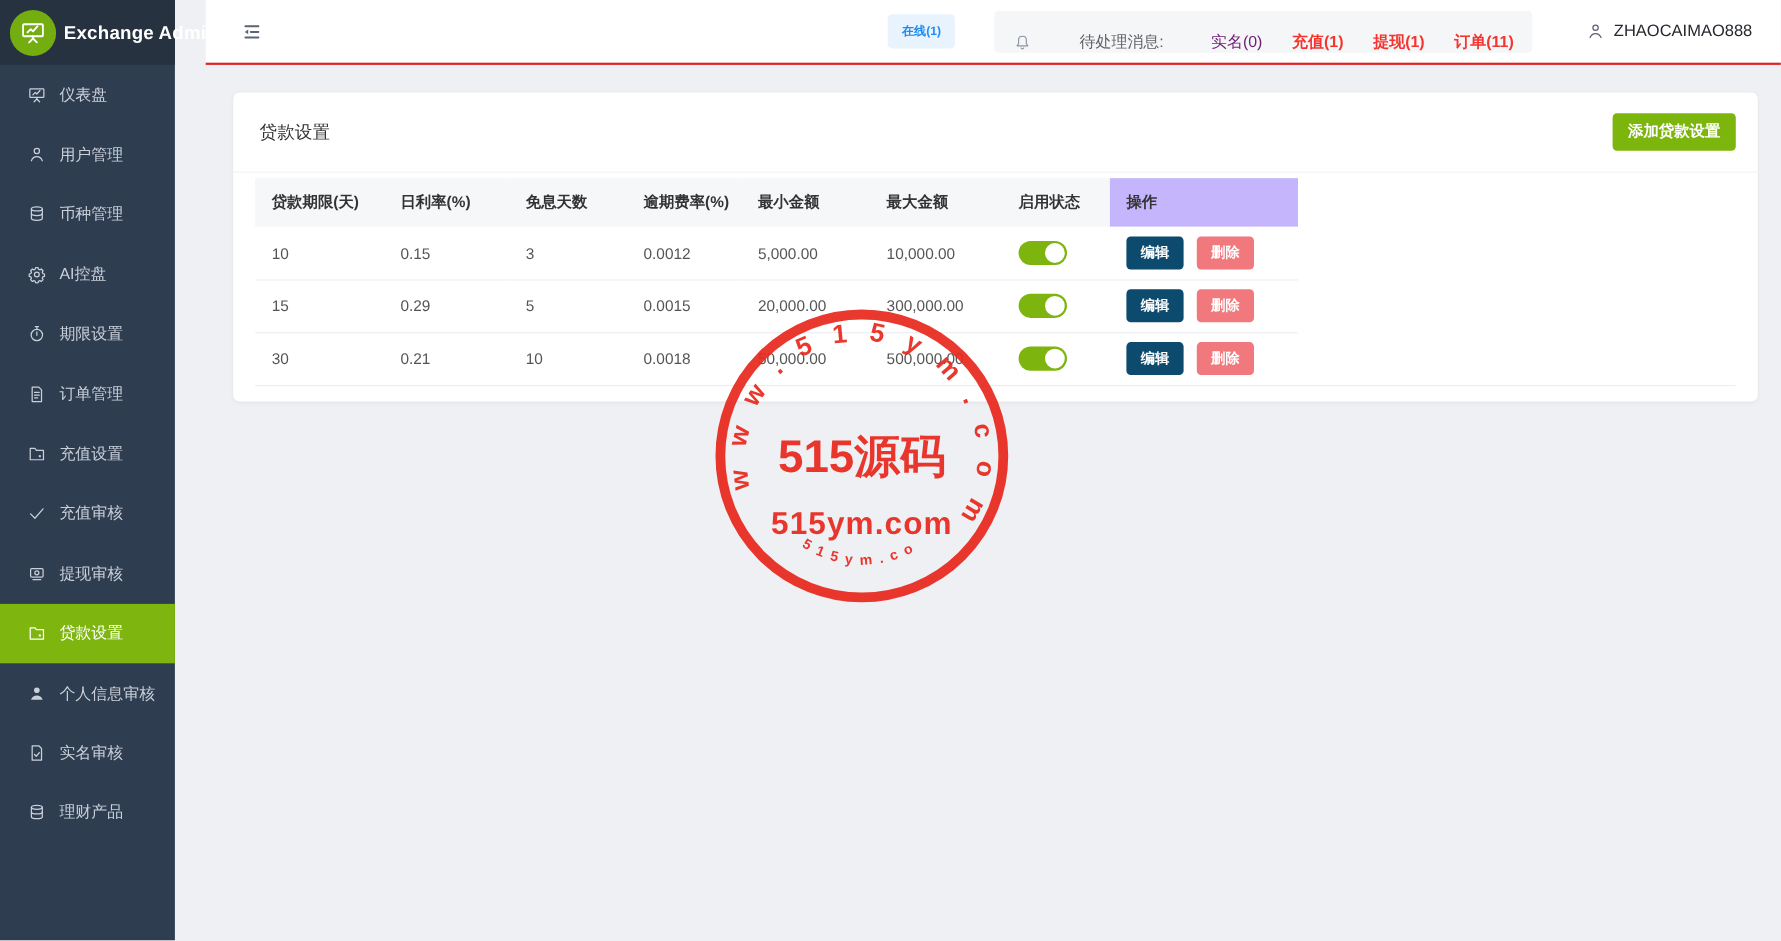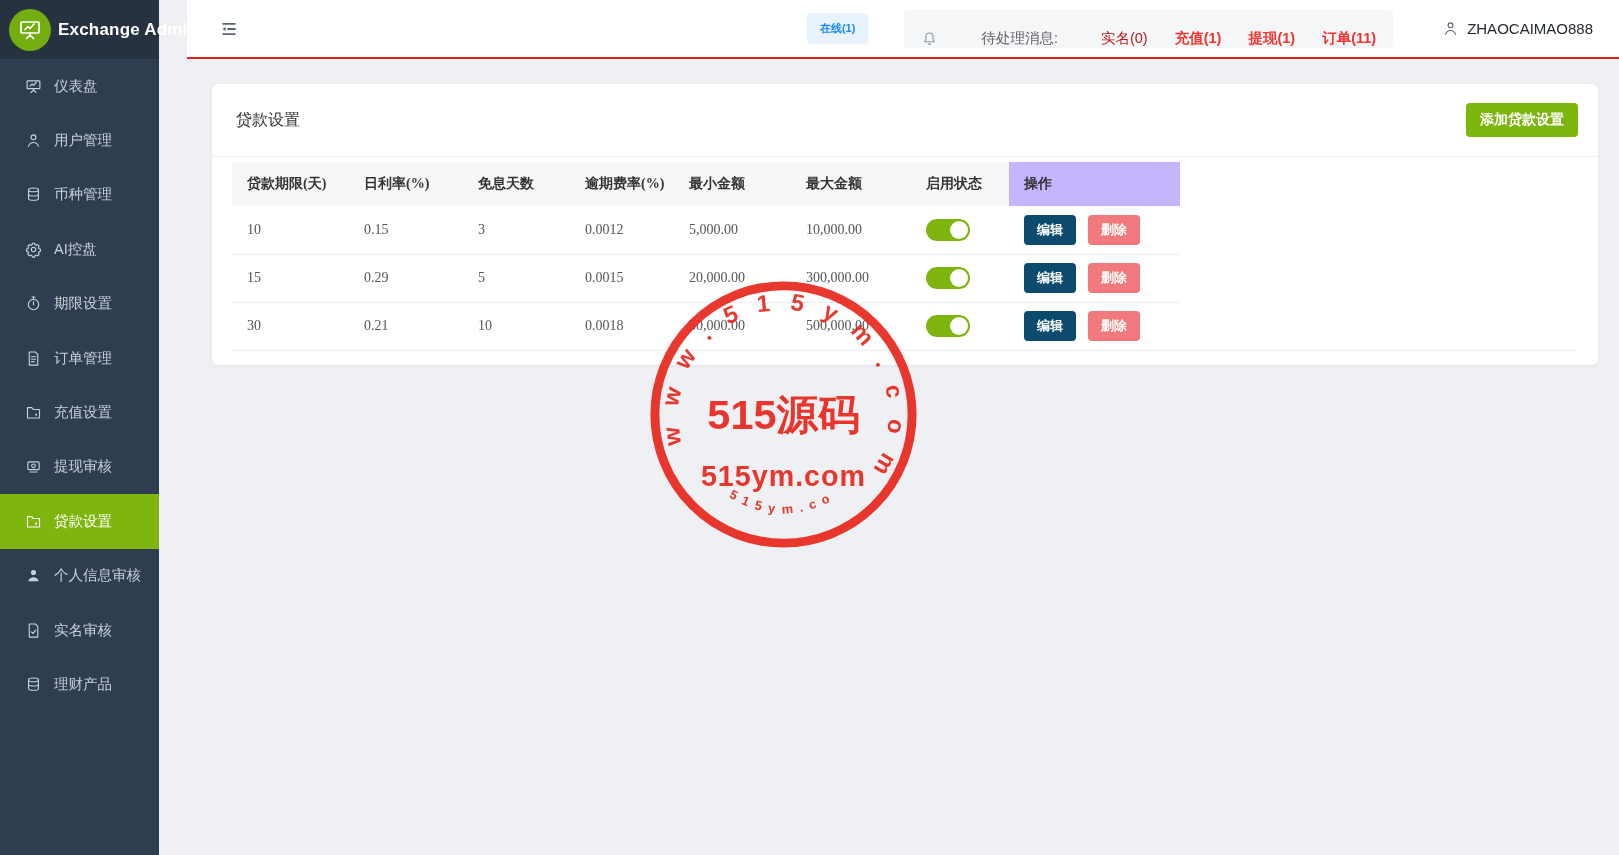"实名(0)" .pend.green { color: #b91c1c -> #701a75 }
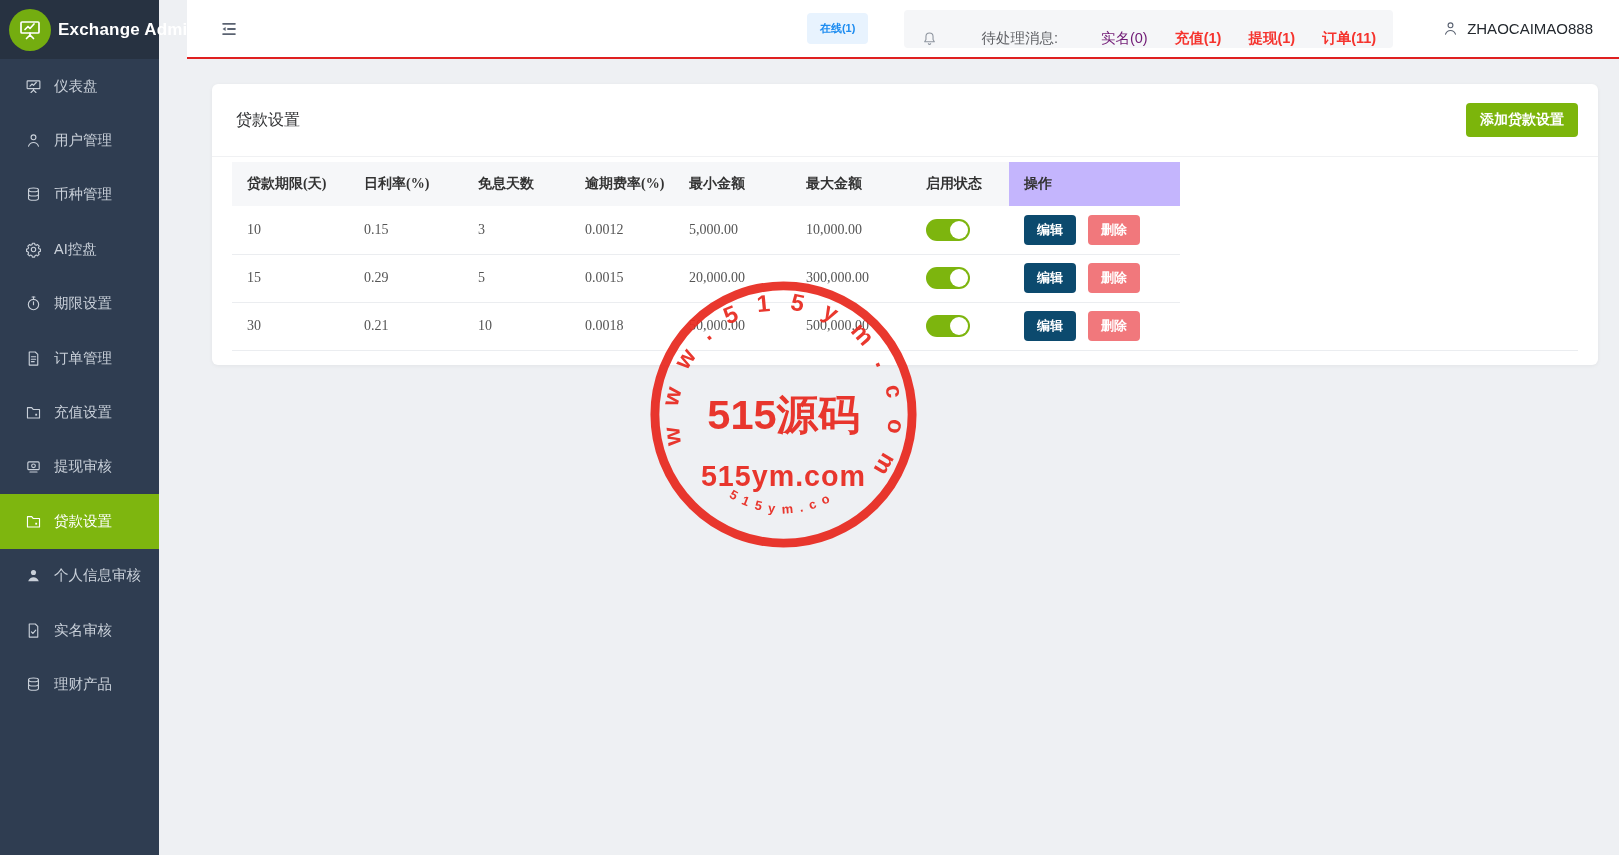"贷款期限(天)" .card-body { font-family: Liberation Serif, serif -> none }
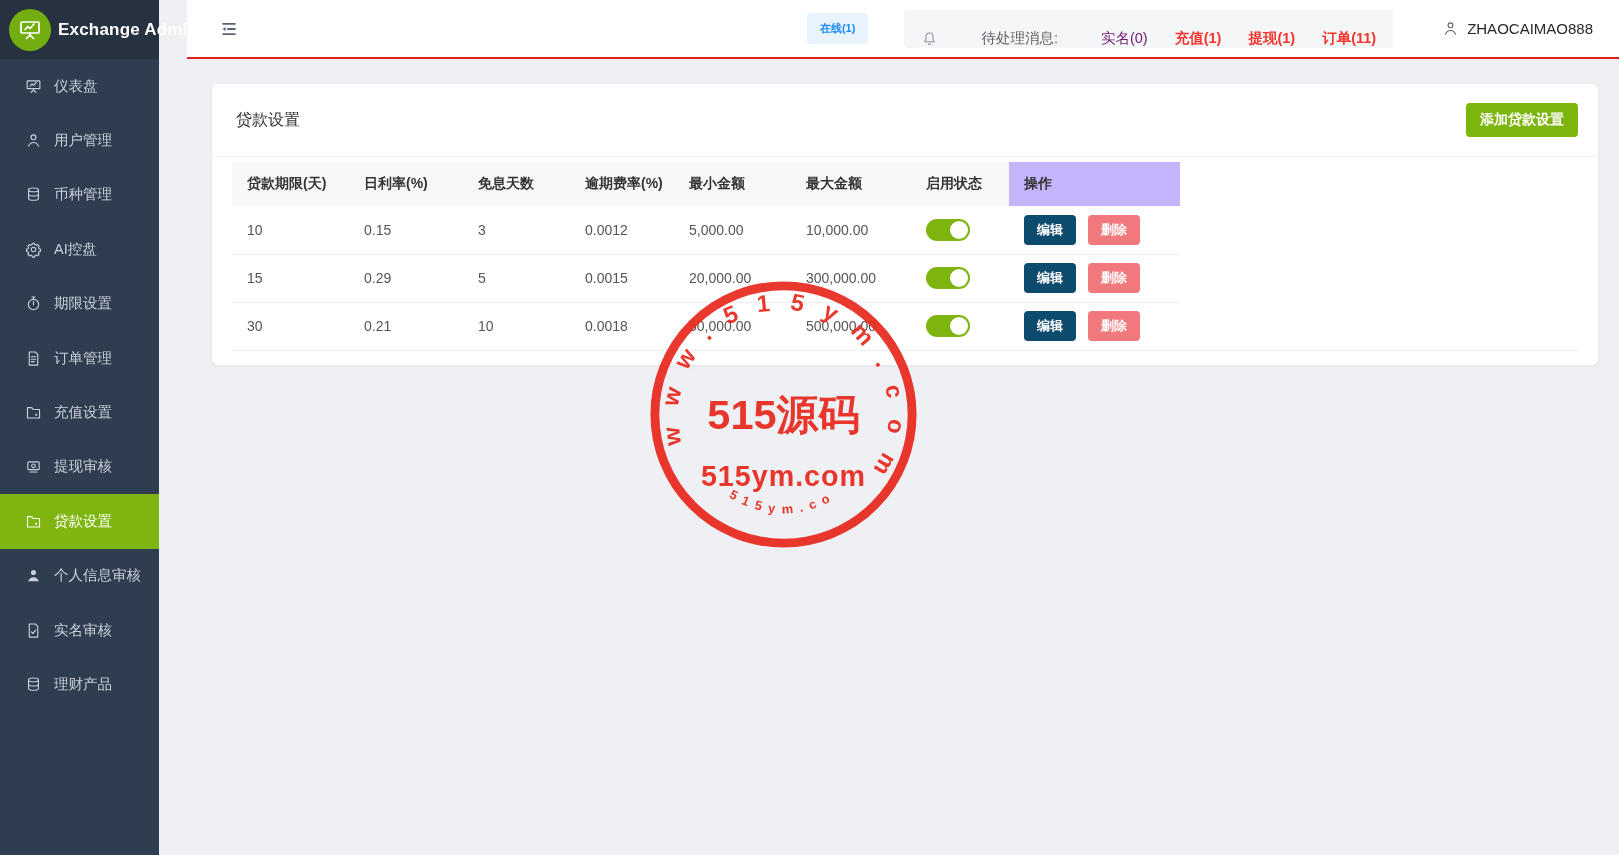"充值审核" div.menu-item { html: none -> <div> <span> <svg> <path></path> </svg> </span> <span>充值审核</span> </div> }
